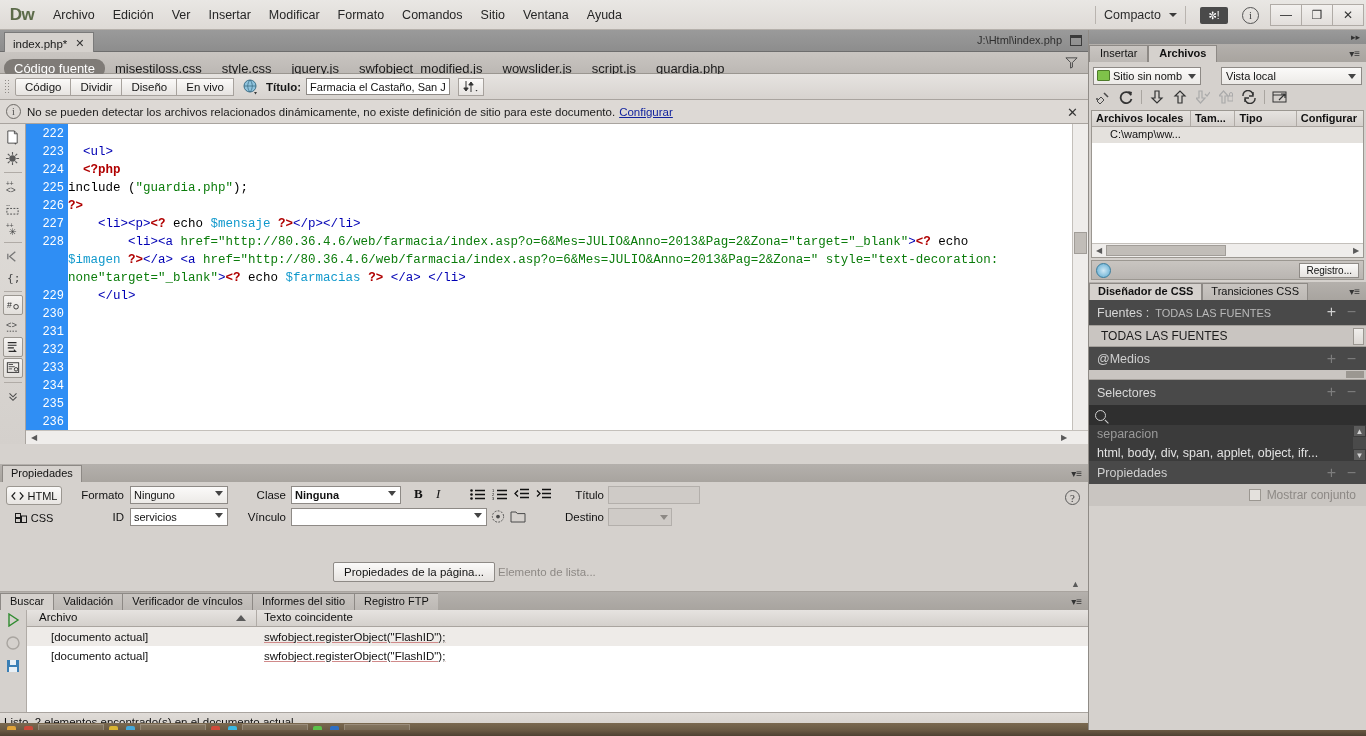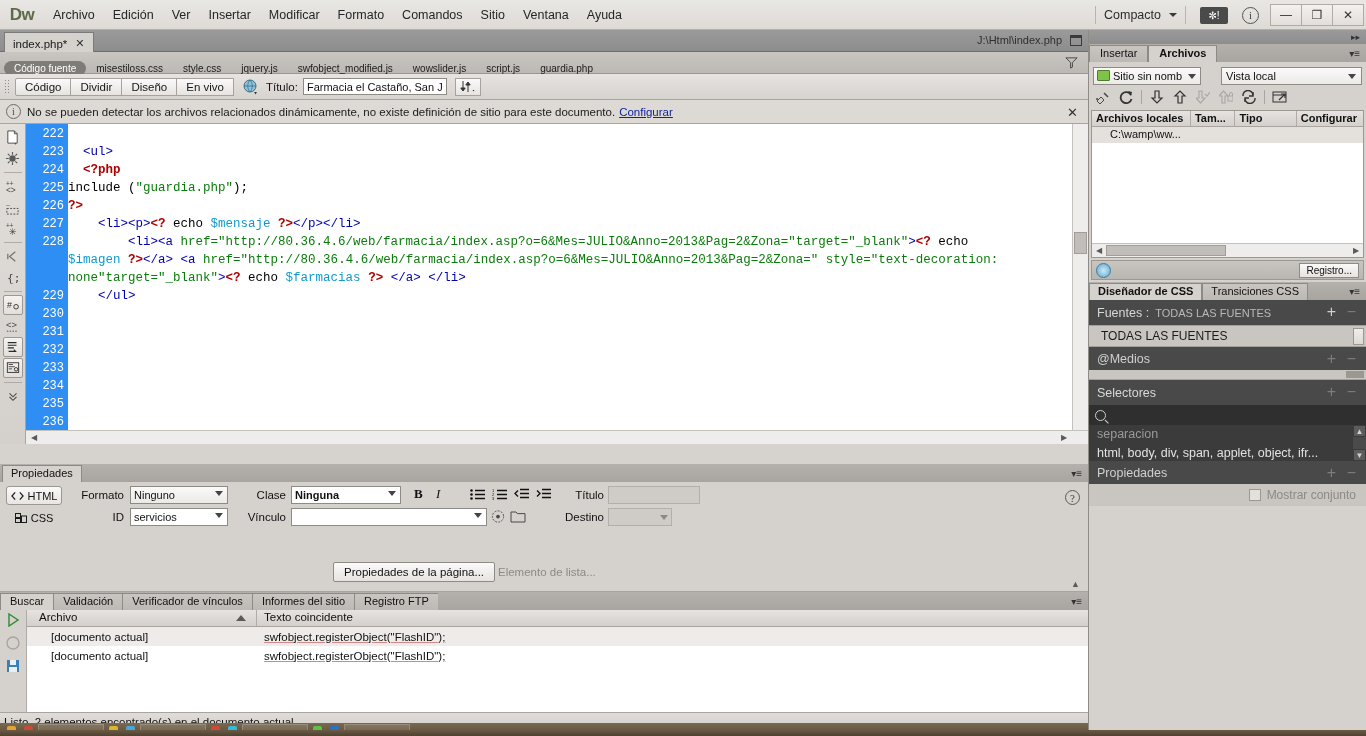"Código fuente" .relfile { font-size: 10px -> 13px }
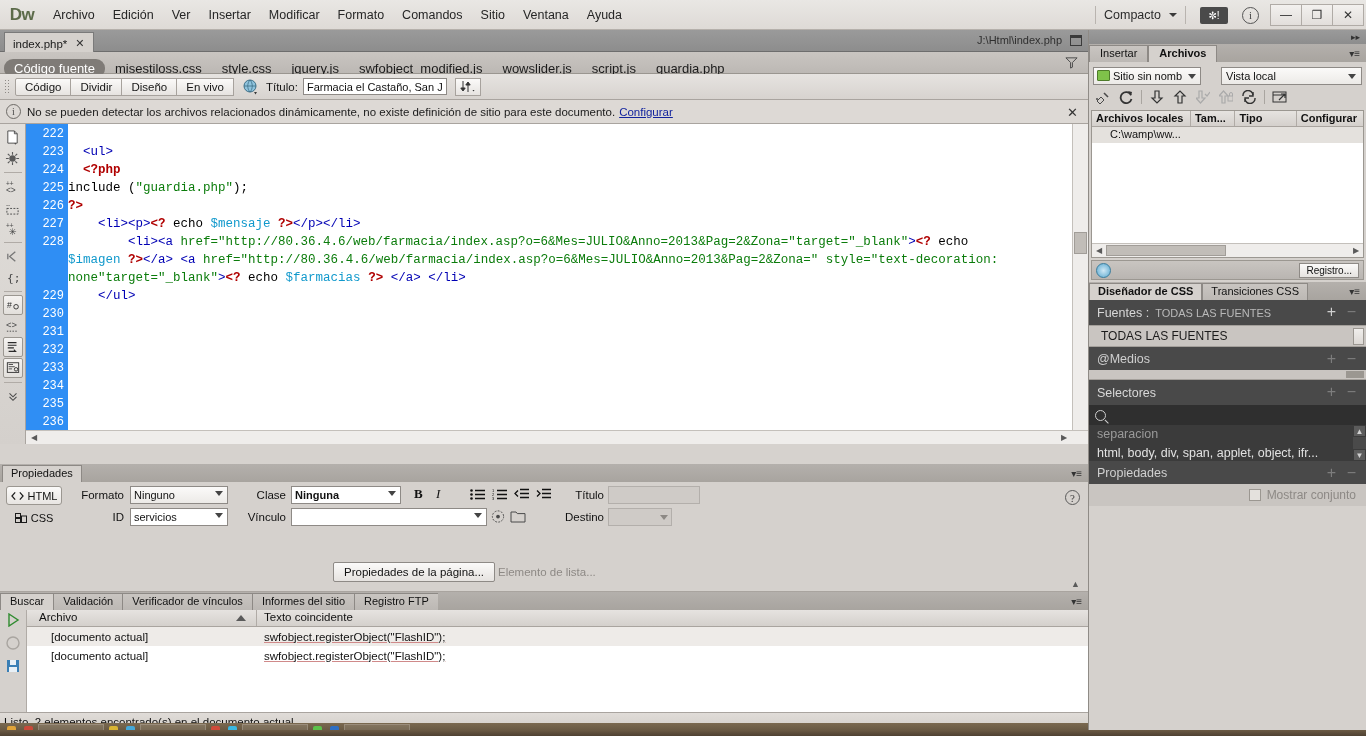"Título:" .titulo-lbl { font-weight: none -> bold }
